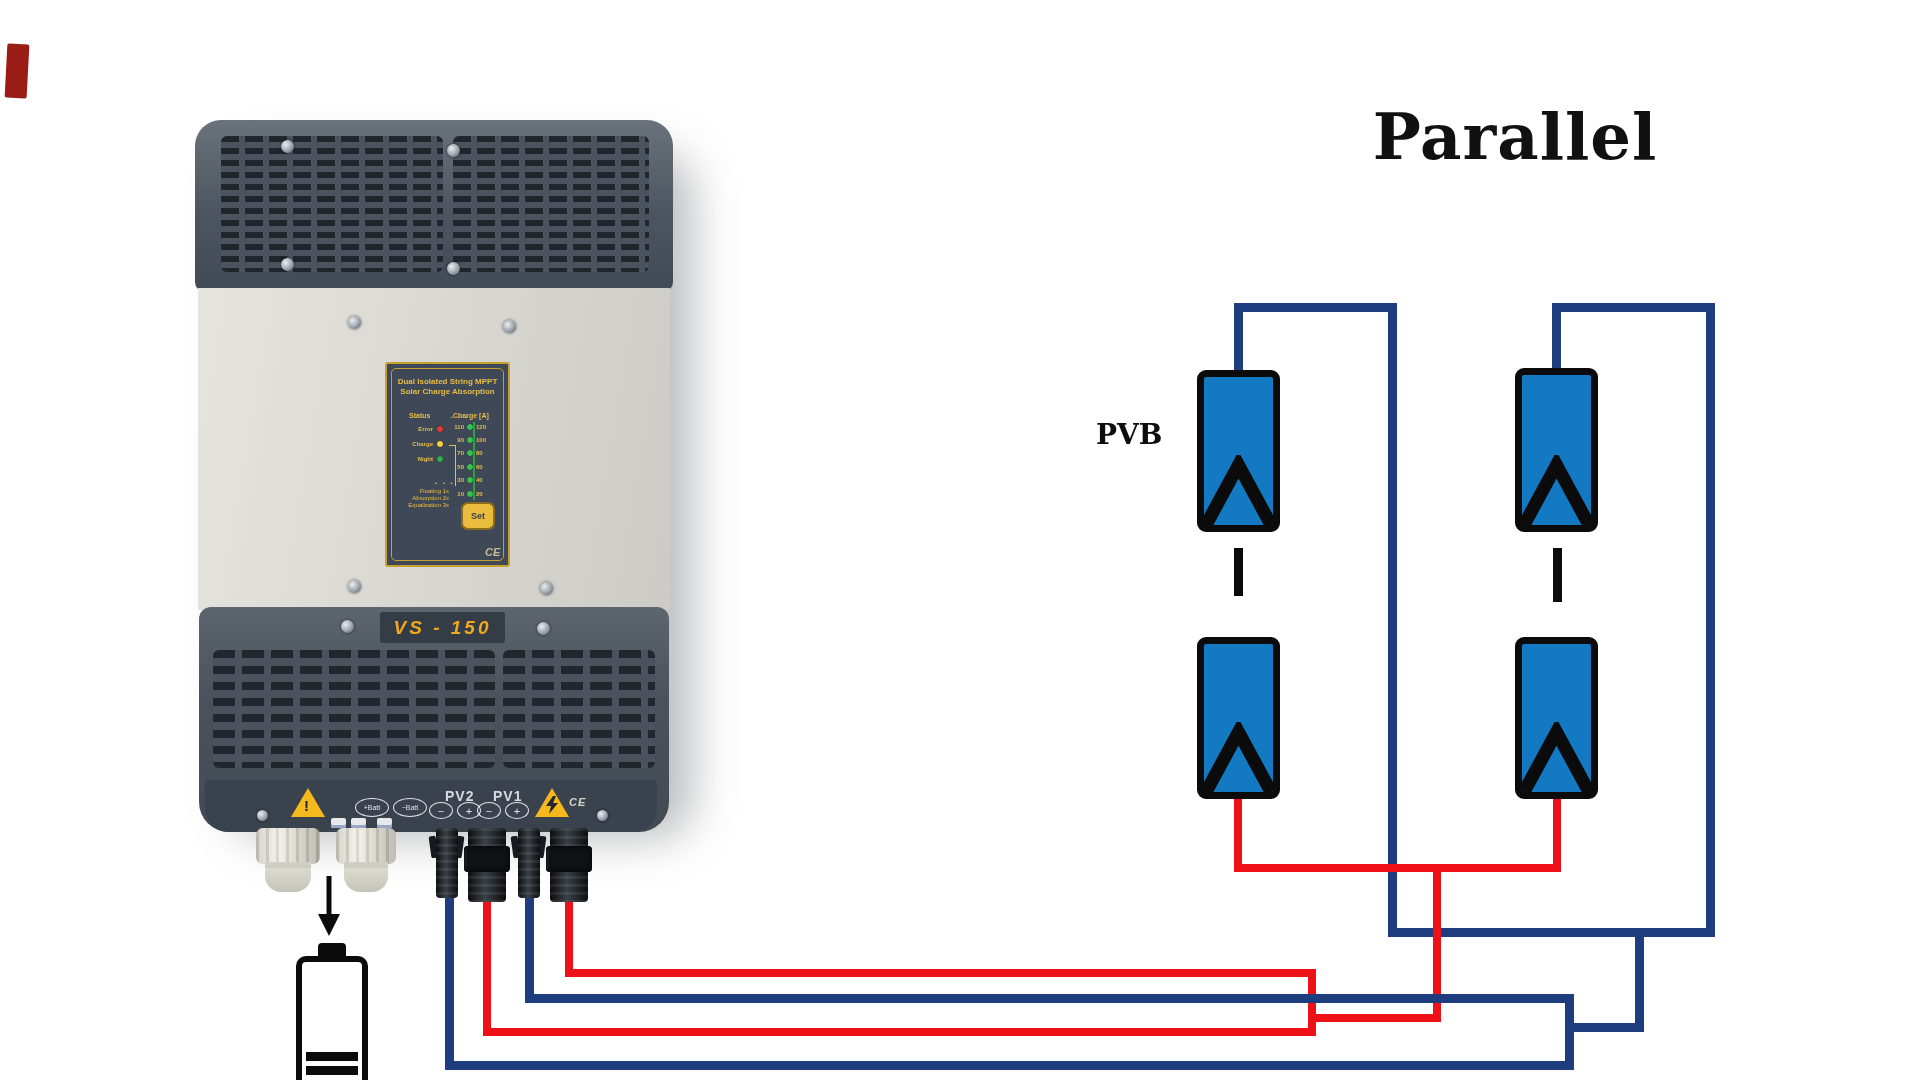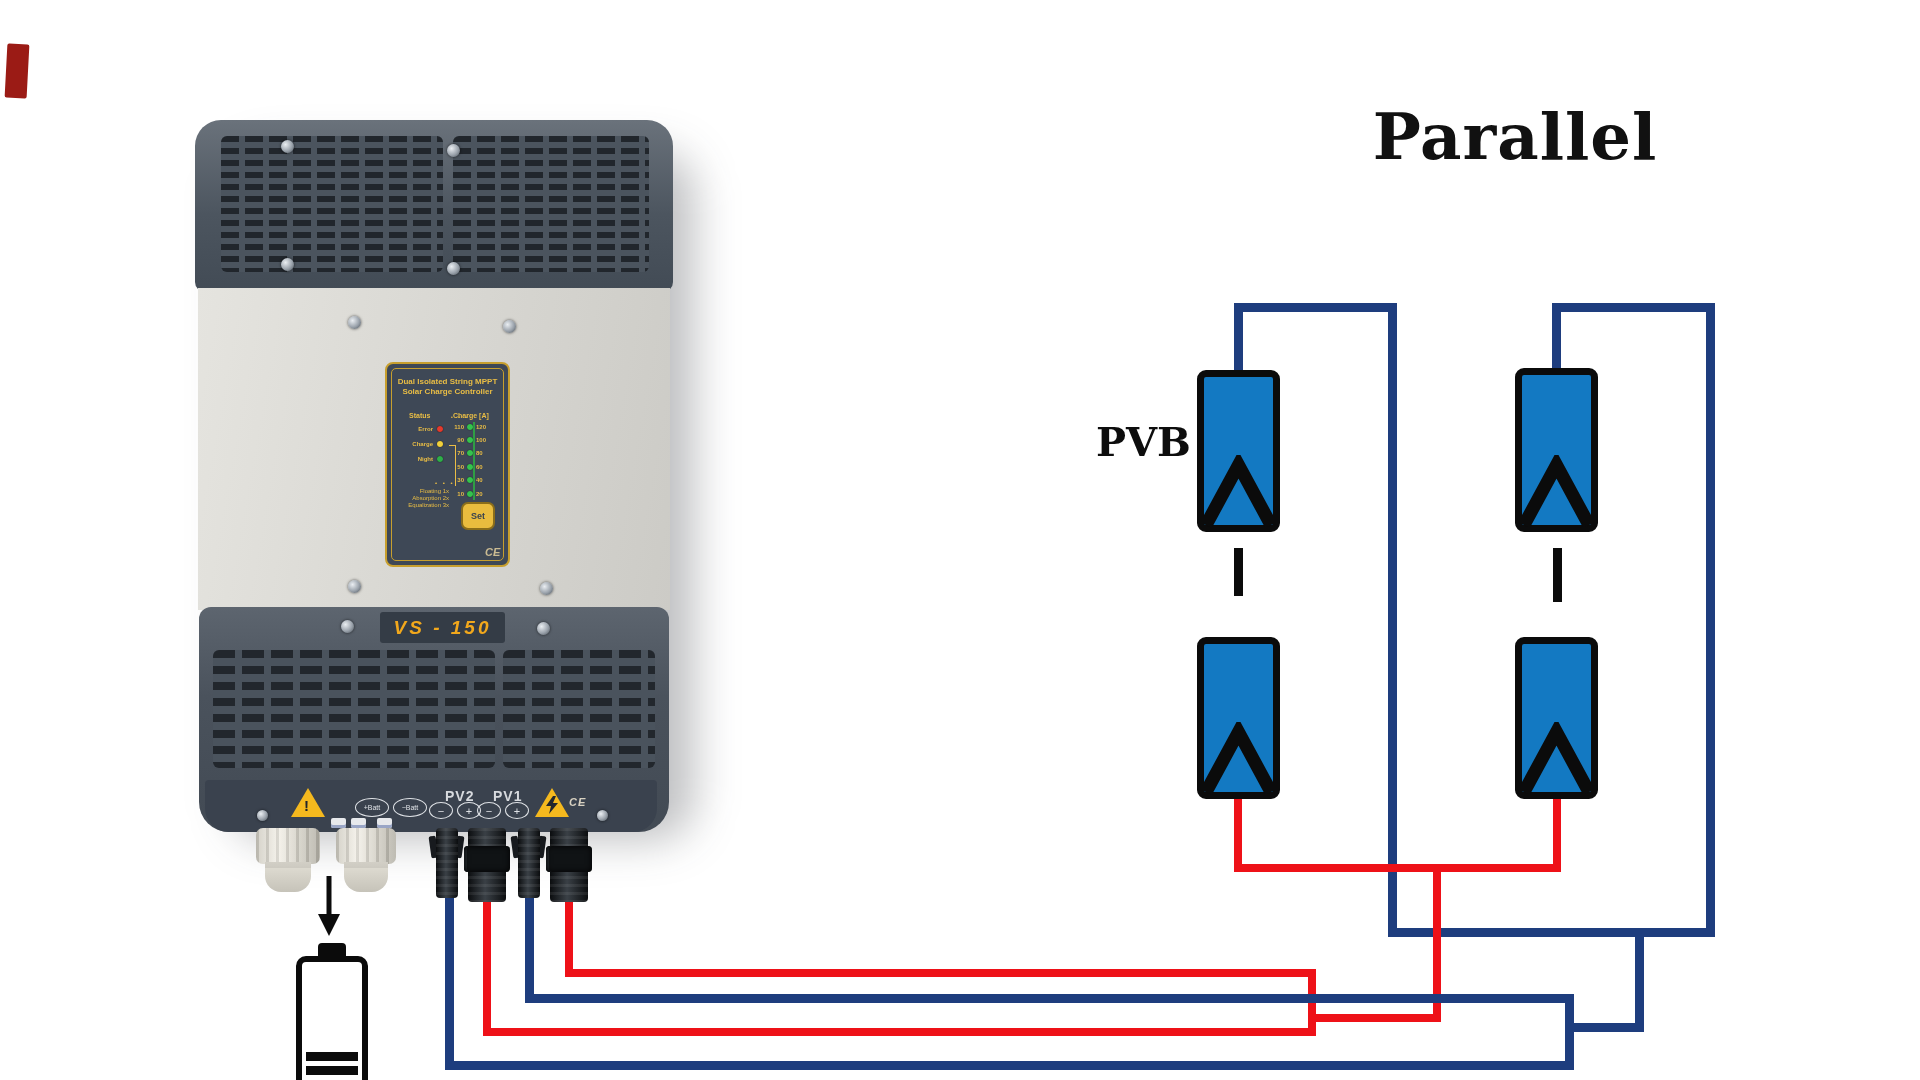"Dual Isolated String MPPT" .lpanel { border-radius: 8px -> 3px }
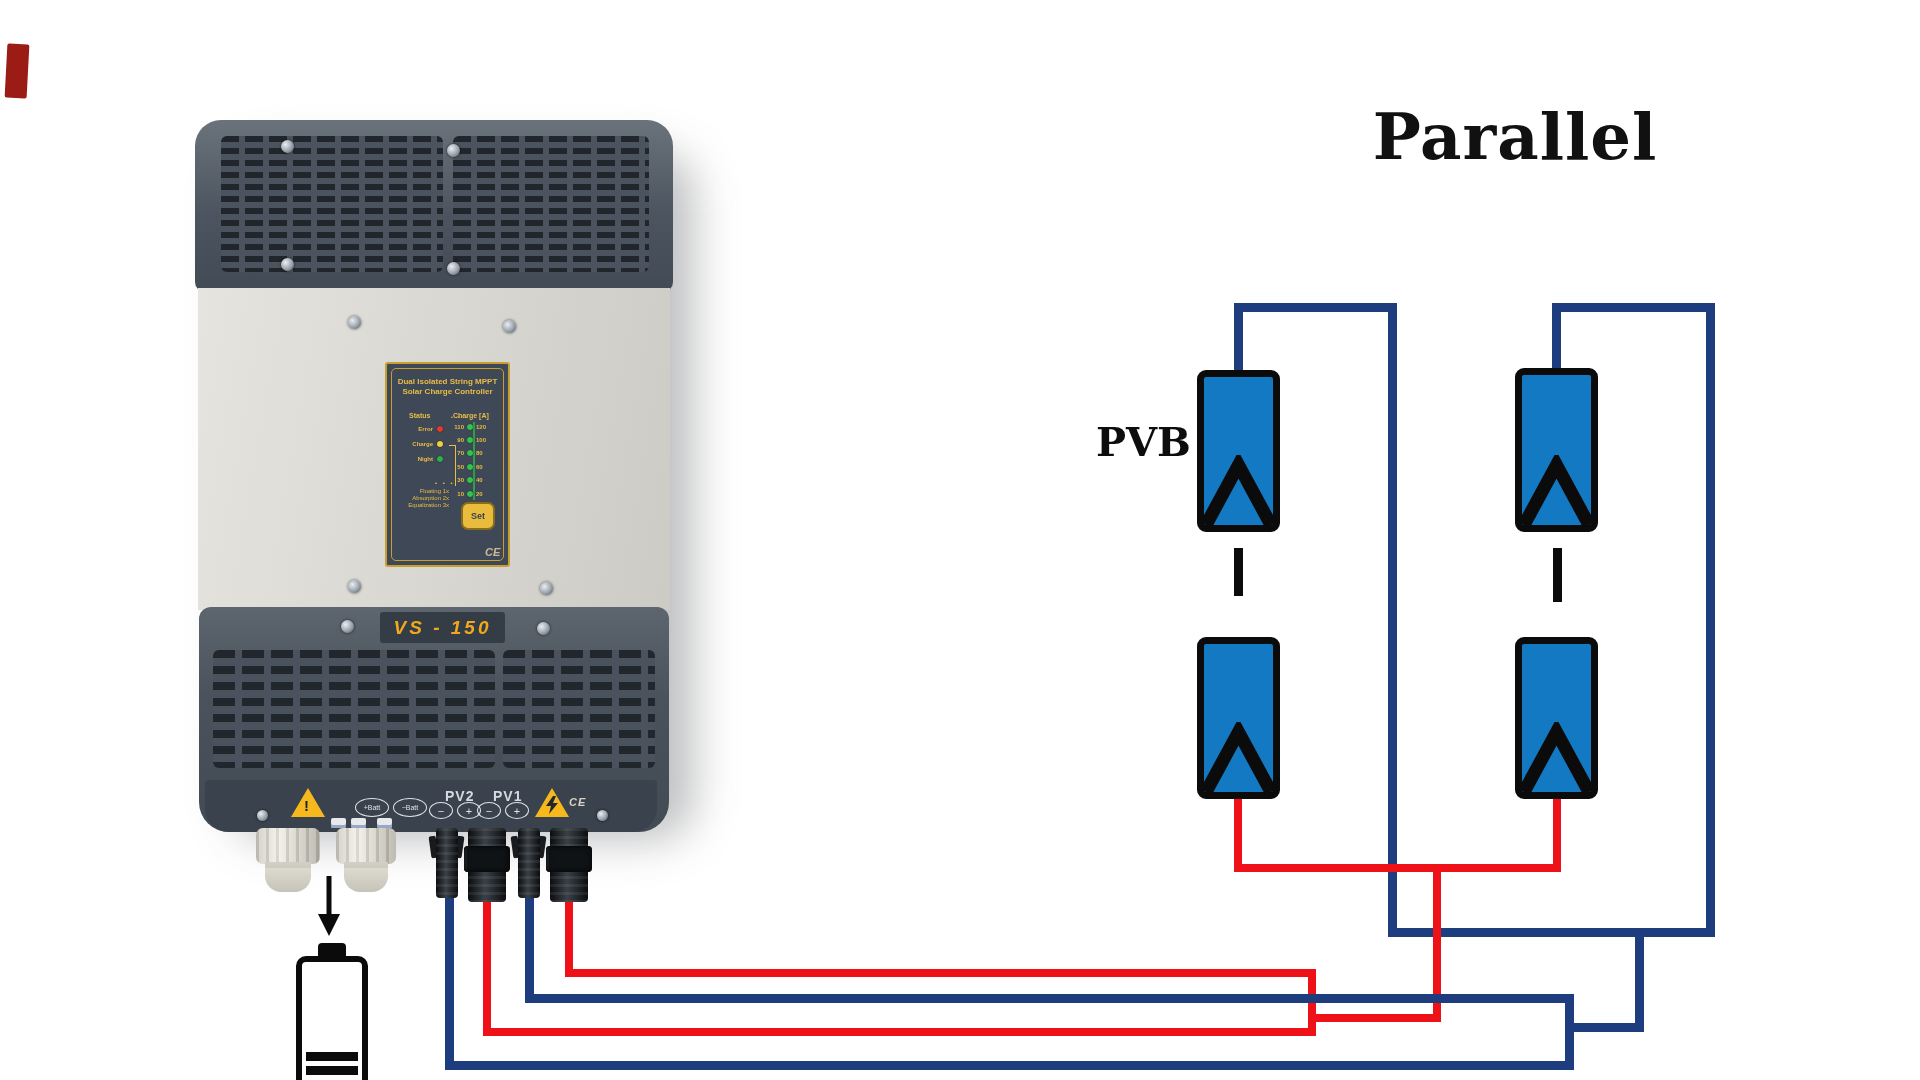"Solar Charge Controller" div { text: Controller -> Absorption }
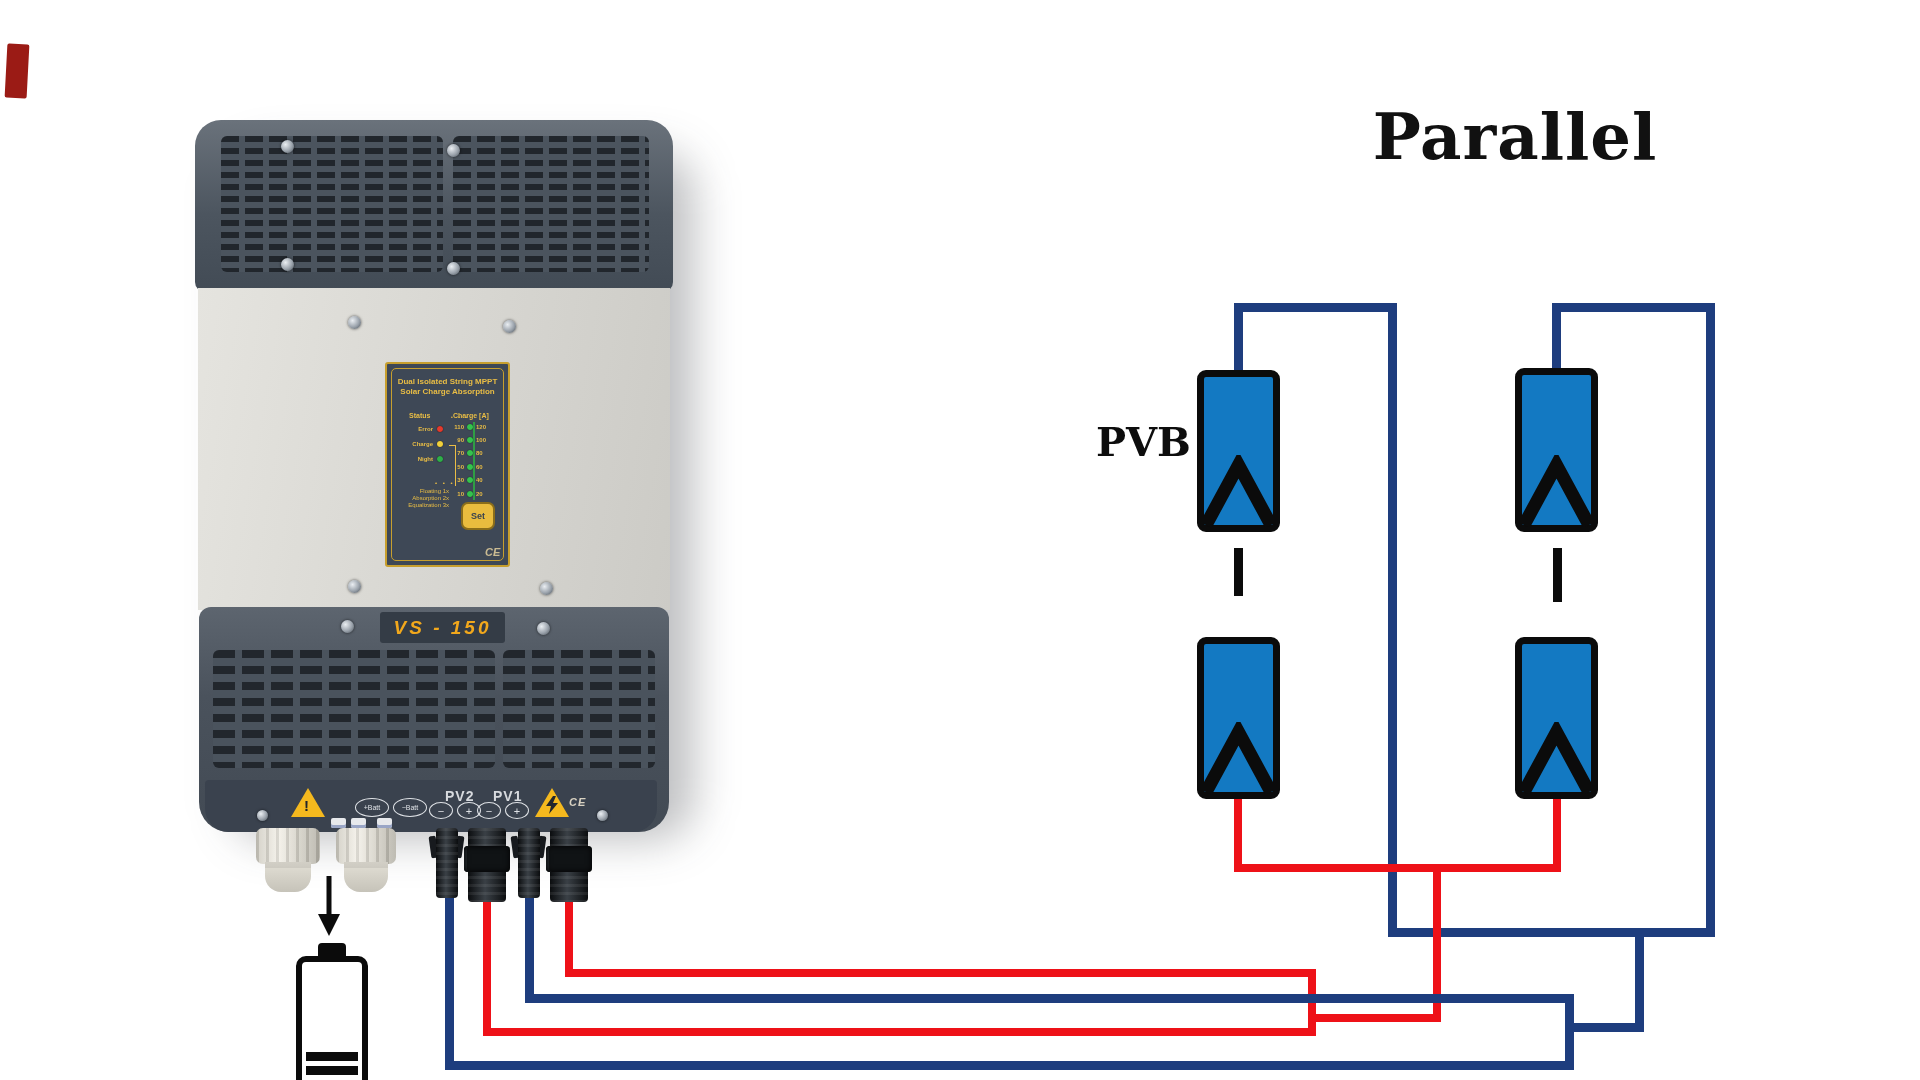"PVB" .pvb { font-size: 40px -> 28px }
